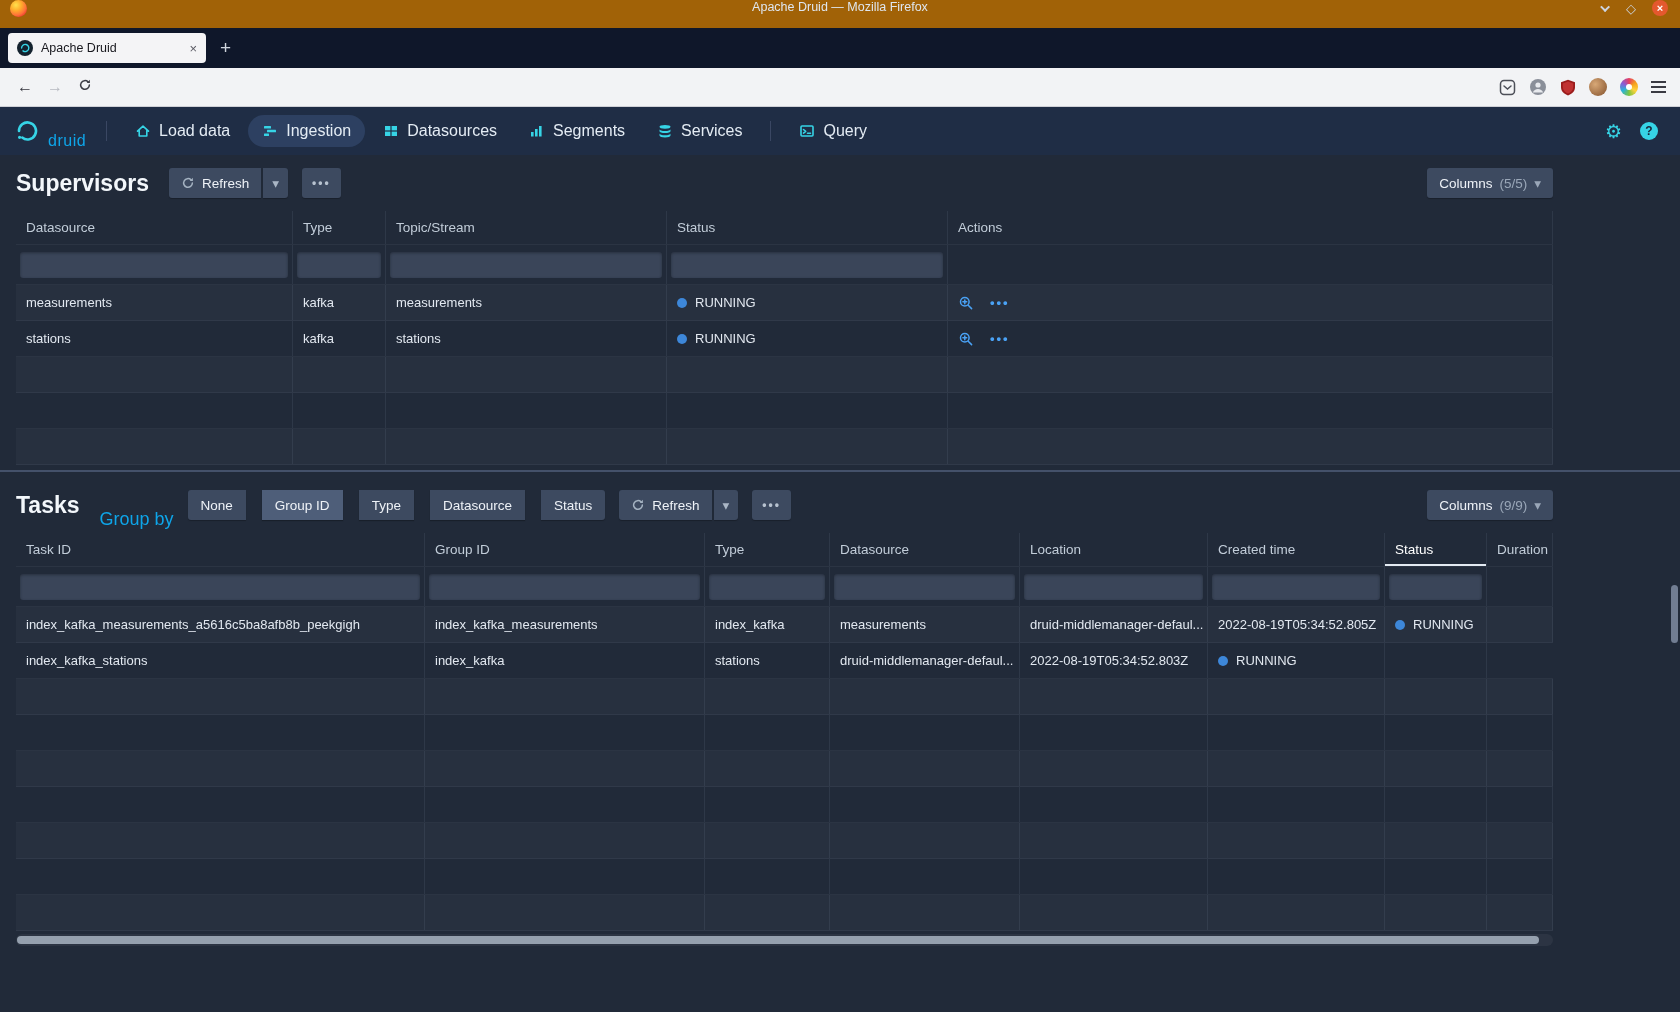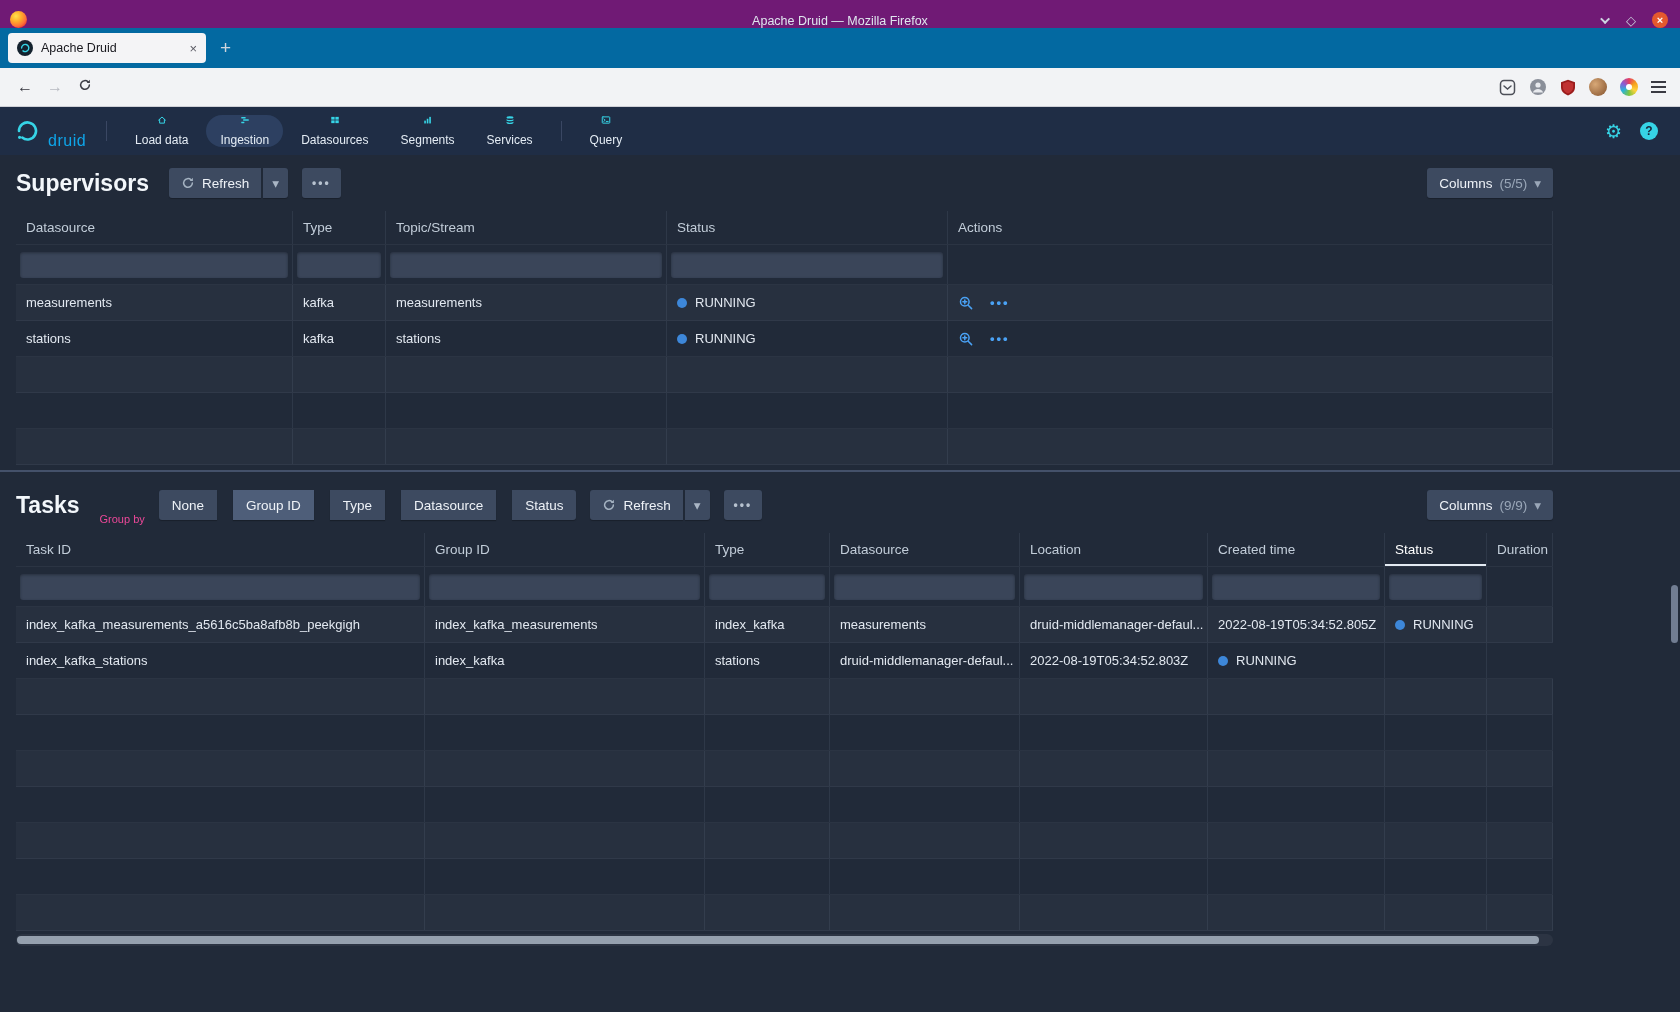"Apache Druid — Mozilla Firefox" .titlebar { align-items: flex-end -> flex-start; background: #701a75 -> #a16207 }
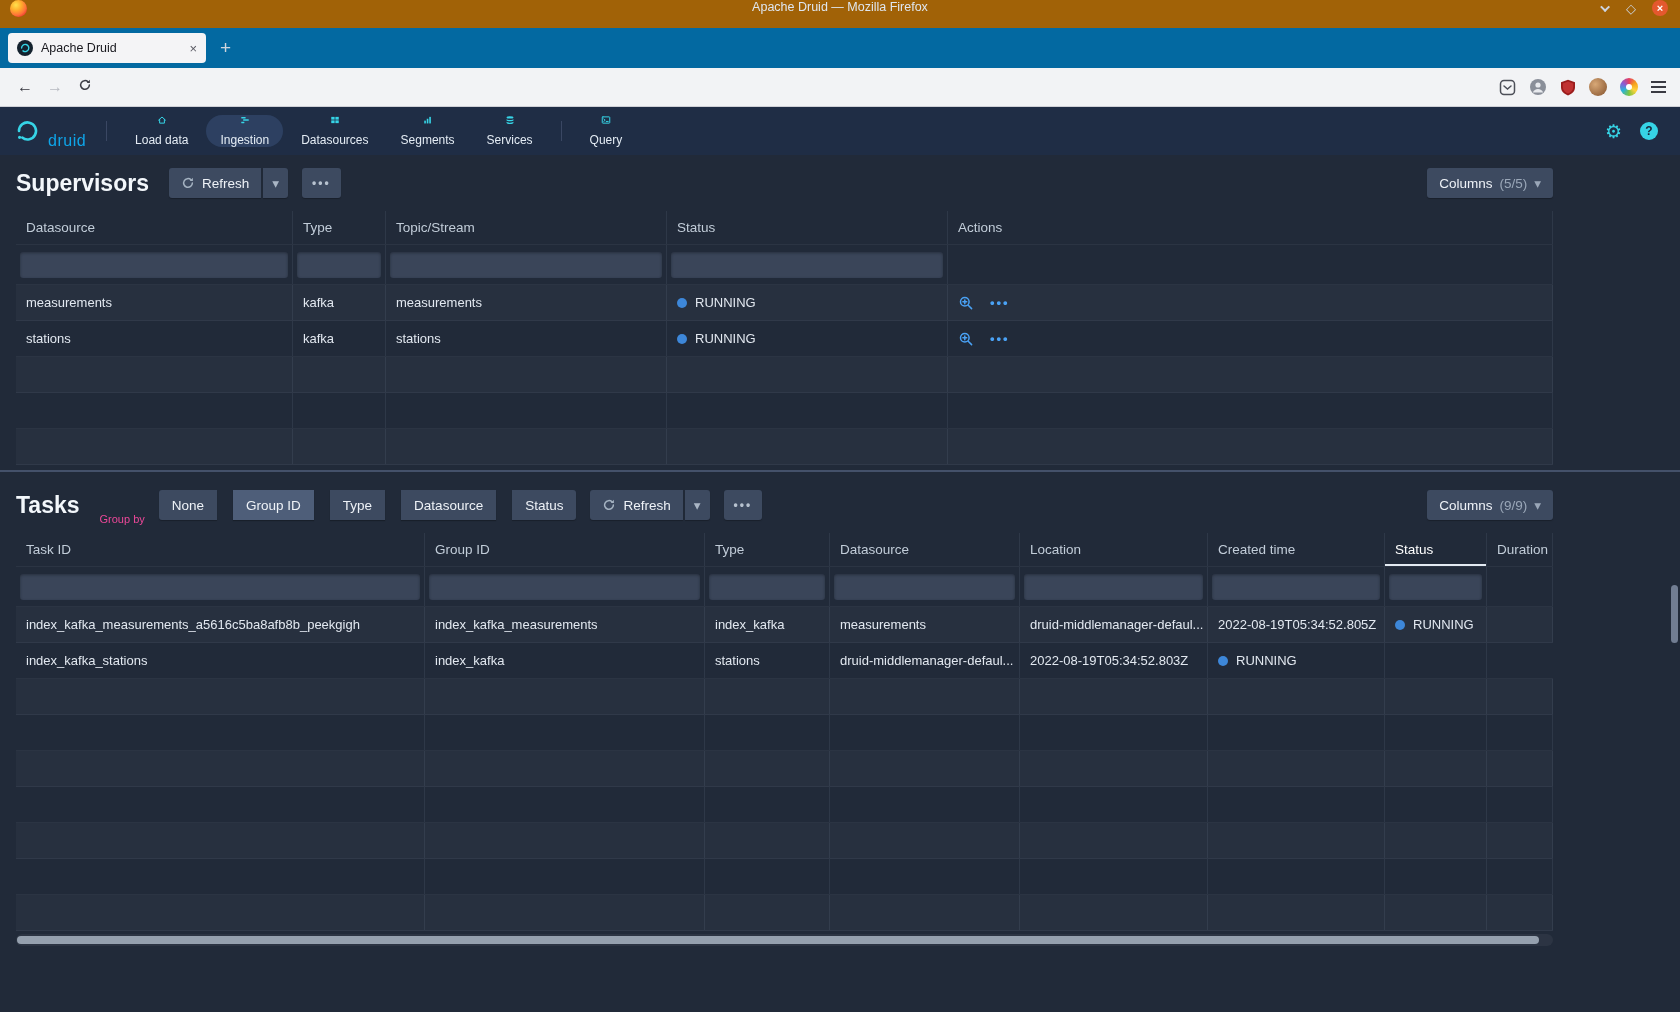"Apache Druid" .tabbar { background: #0369a1 -> #0f172a }
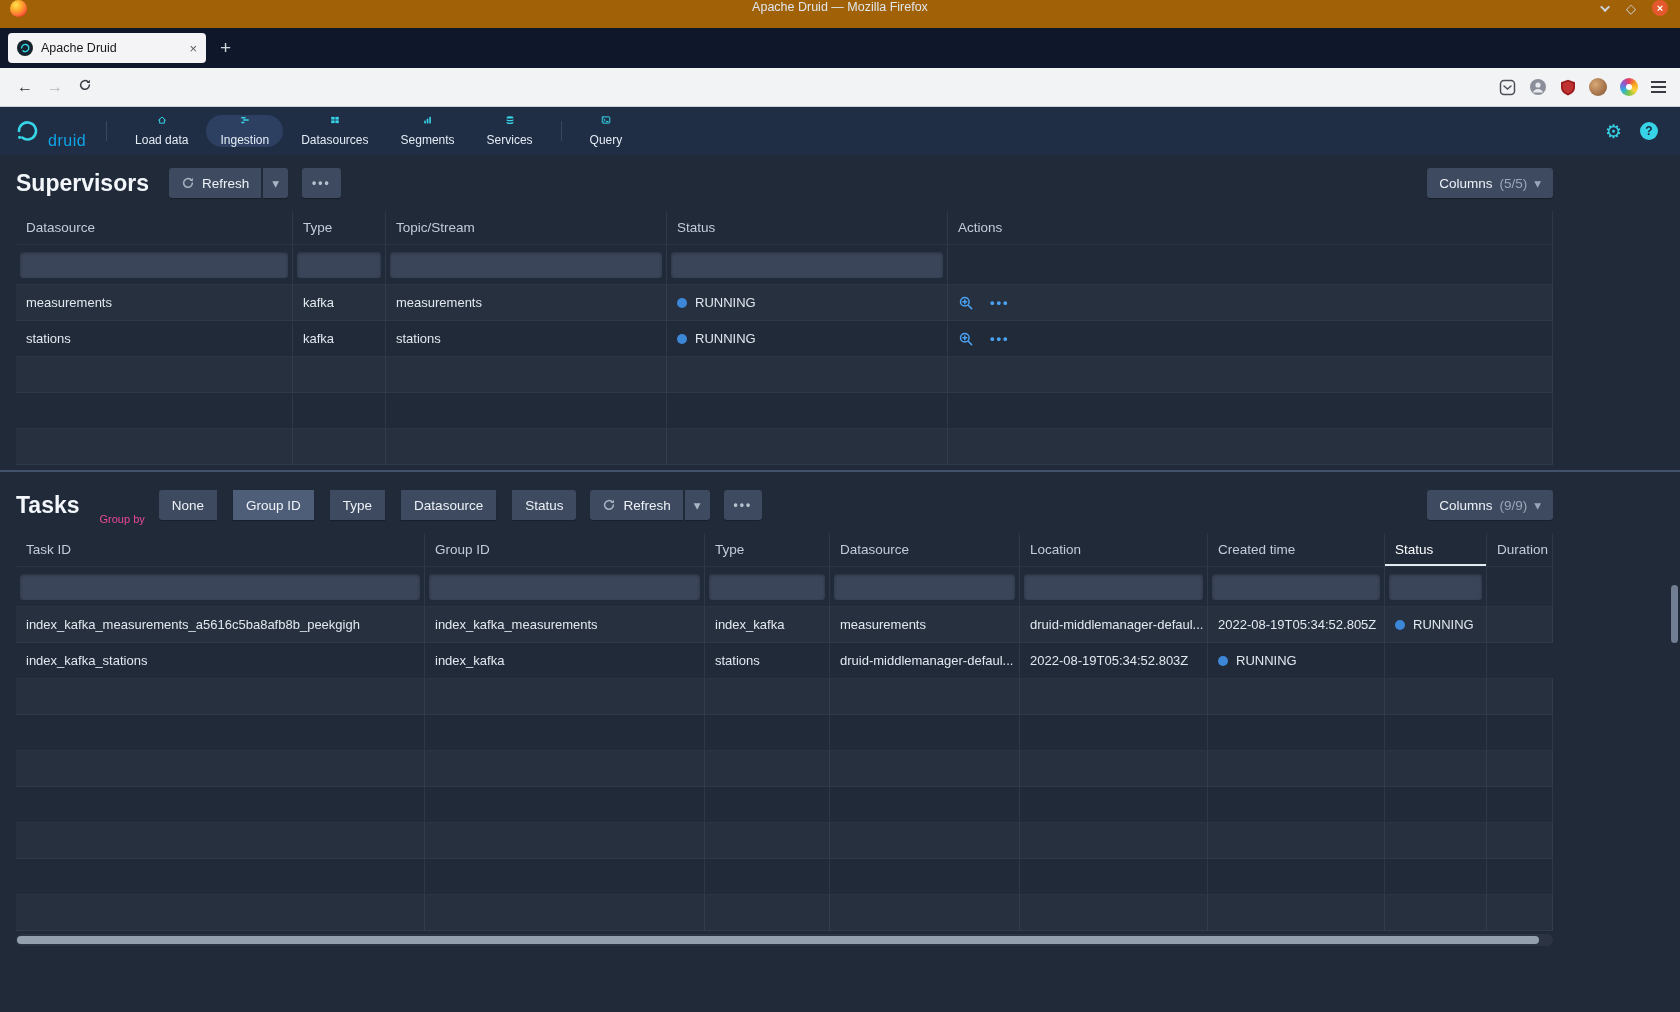"Load data" .nav-item { flex-direction: column -> none; font-size: 12px -> 16px }
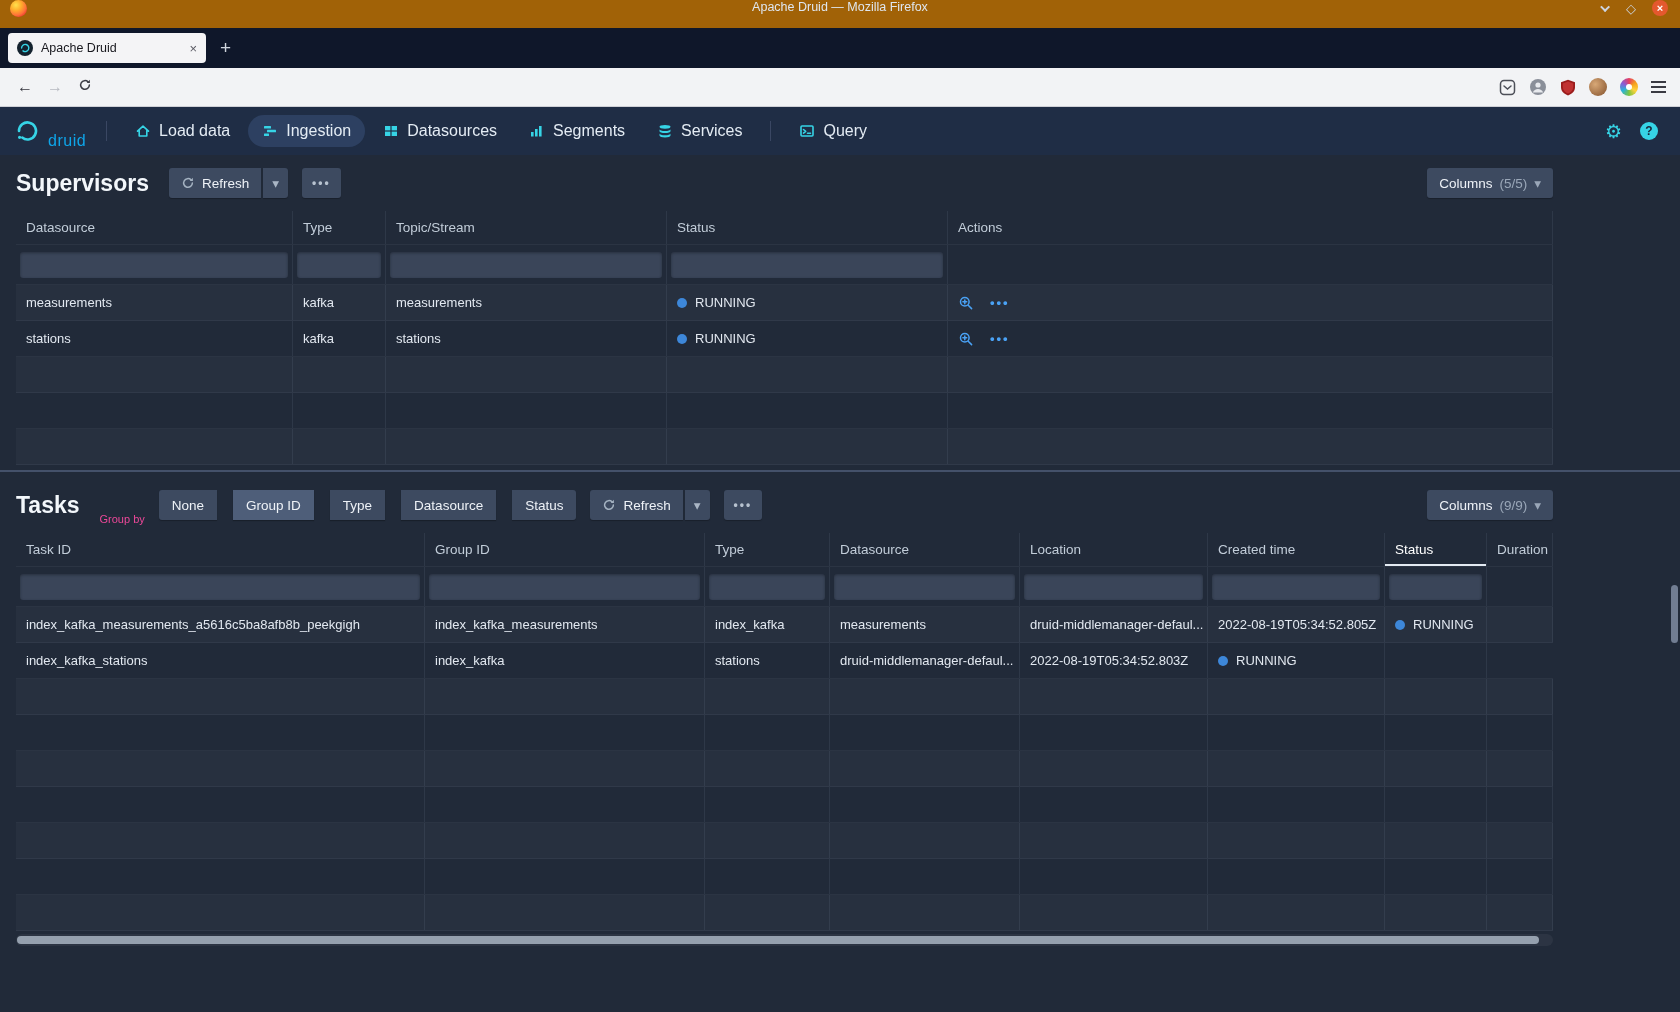"Group by" .grp-label { color: #ec4899 -> #0ea5e9; font-size: 11px -> 18px }
